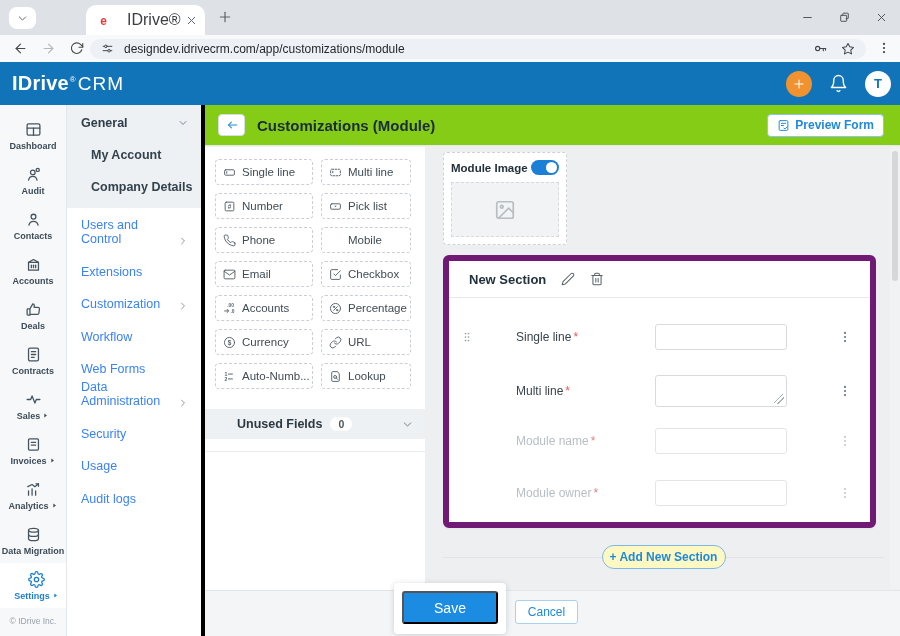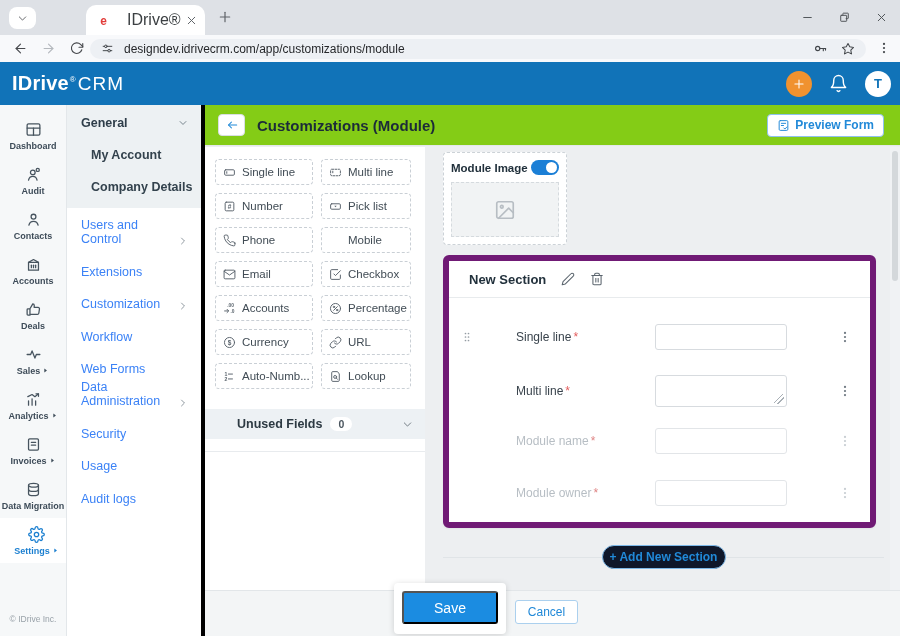"Contracts" div.rail-item { html: none -> <div> <span> <svg> <rect></rect> <line></line> <line></line> <line></line> </svg> </span> <span> <span>Contracts</span> </span> </div> }
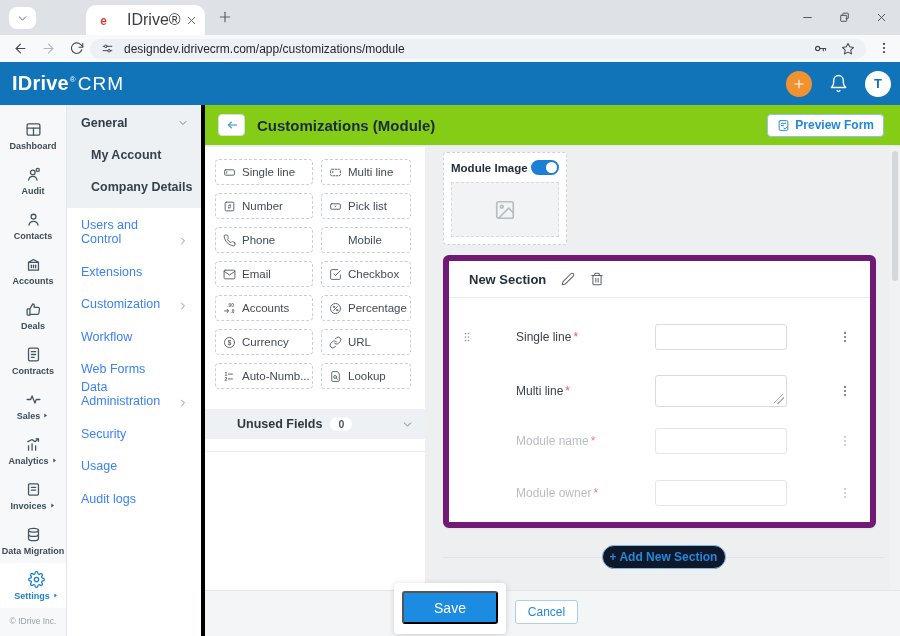"Analytics" div.rail-item { order: before "Invoices" -> after "Invoices" }
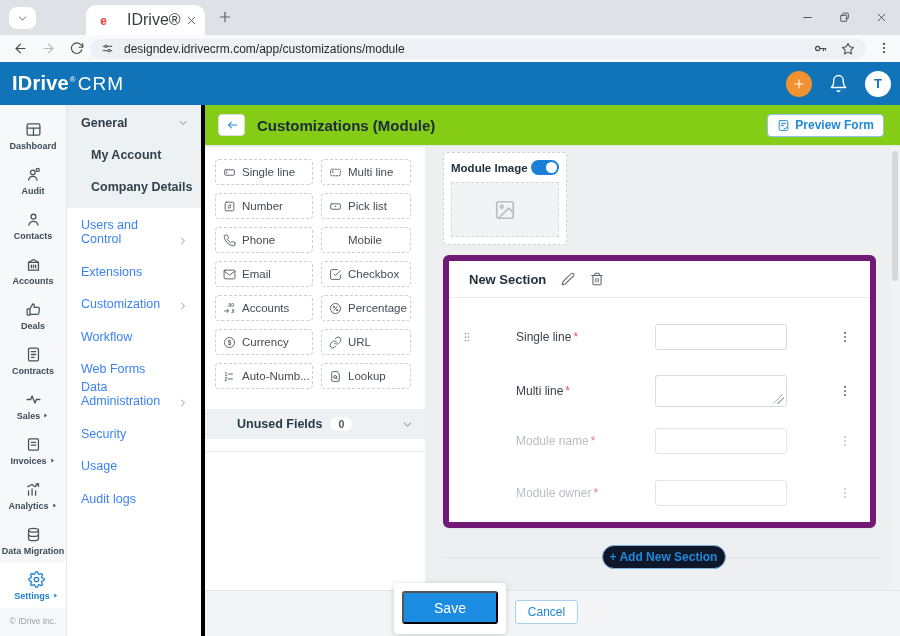"+ Add New Section" .add-btn { background: #0f172a -> #fef9c3 }
